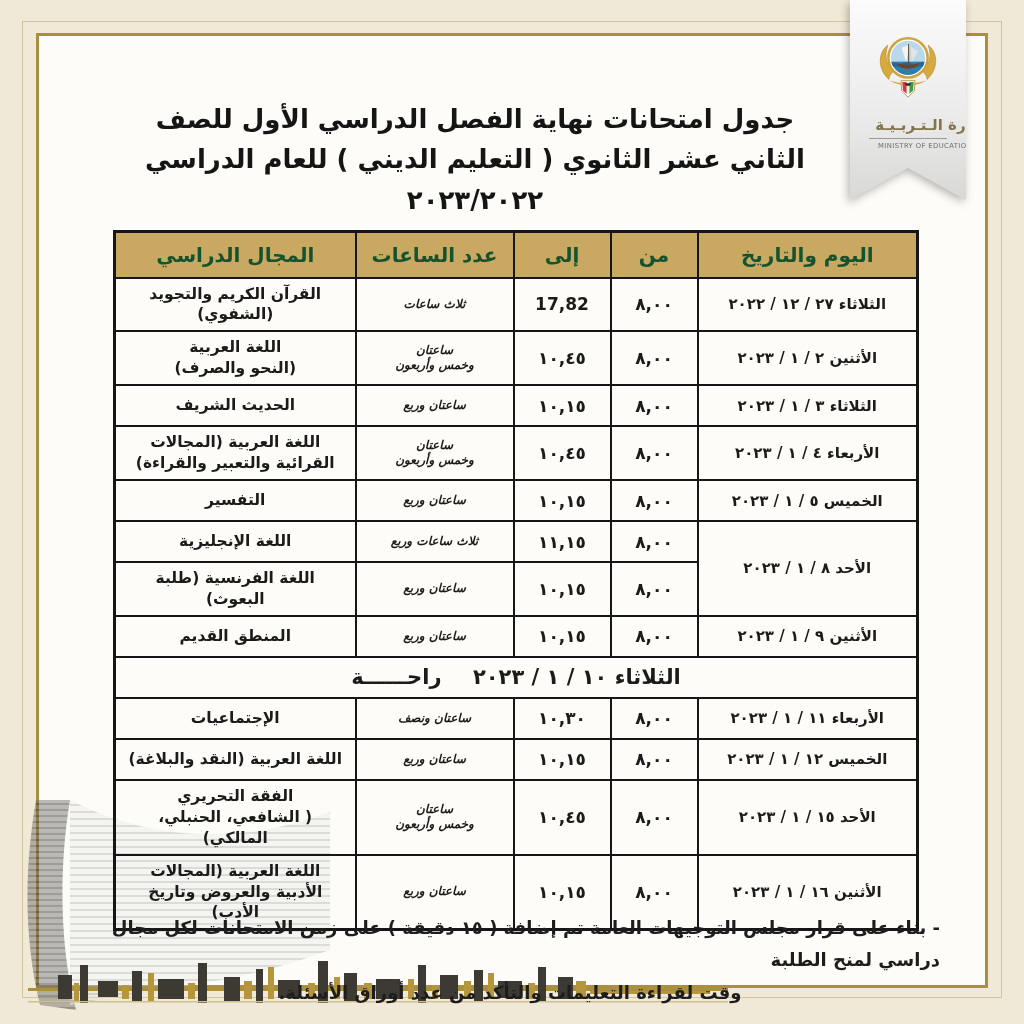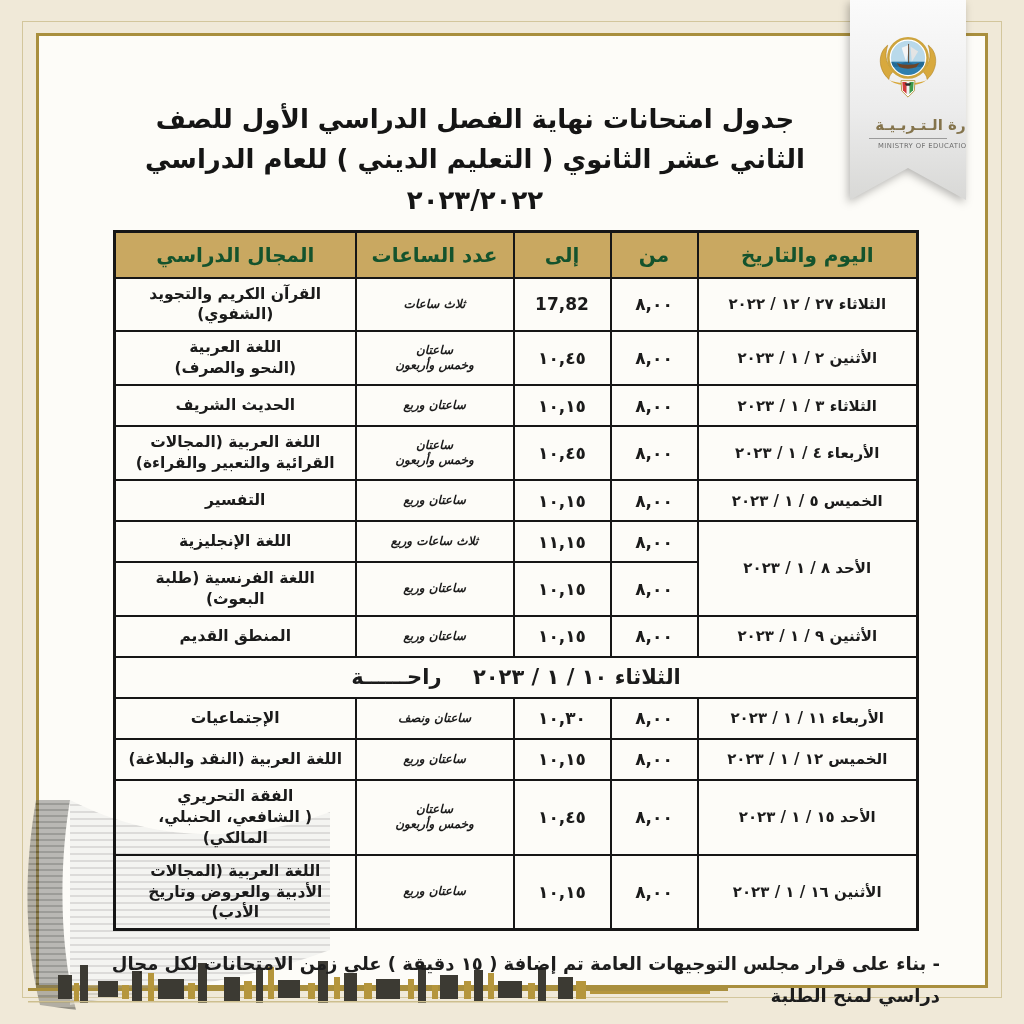"- بناء على قرار مجلس" .footnote { top: 948px -> 912px }
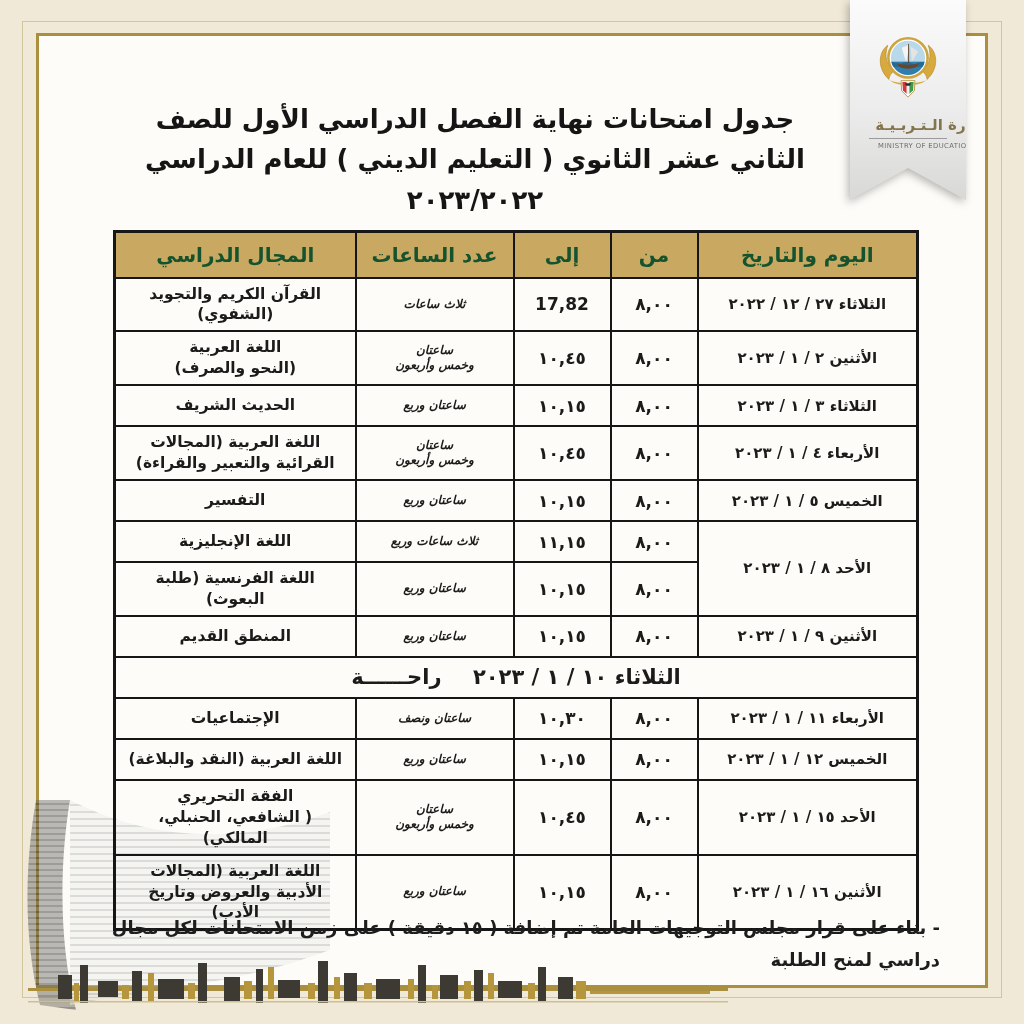"وقت لقراءة التعليمات والتأكد من" div.footnote-line2 { html: none -> <div>وقت لقراءة التعليمات والتأكد من عدد أوراق الأسئلة.</div> }
